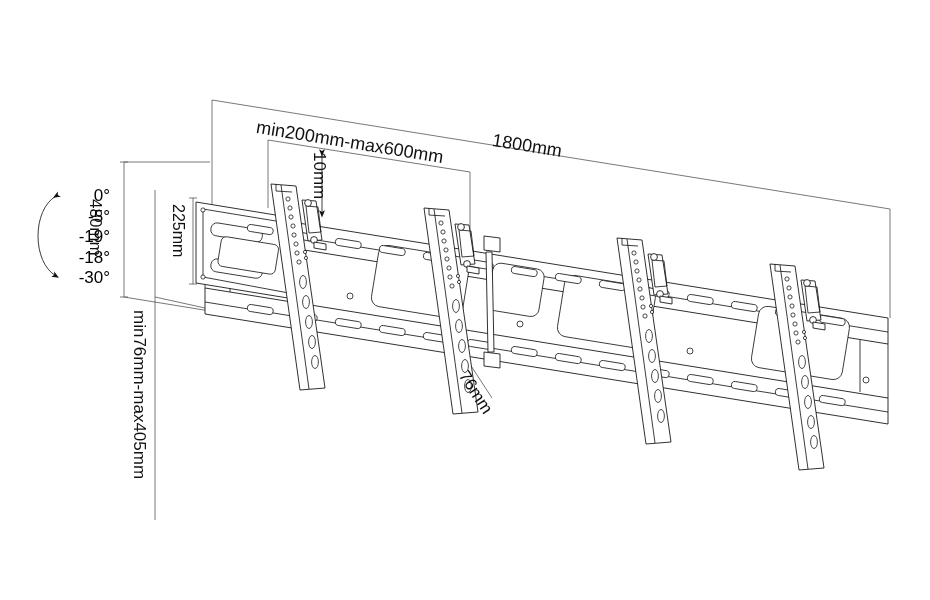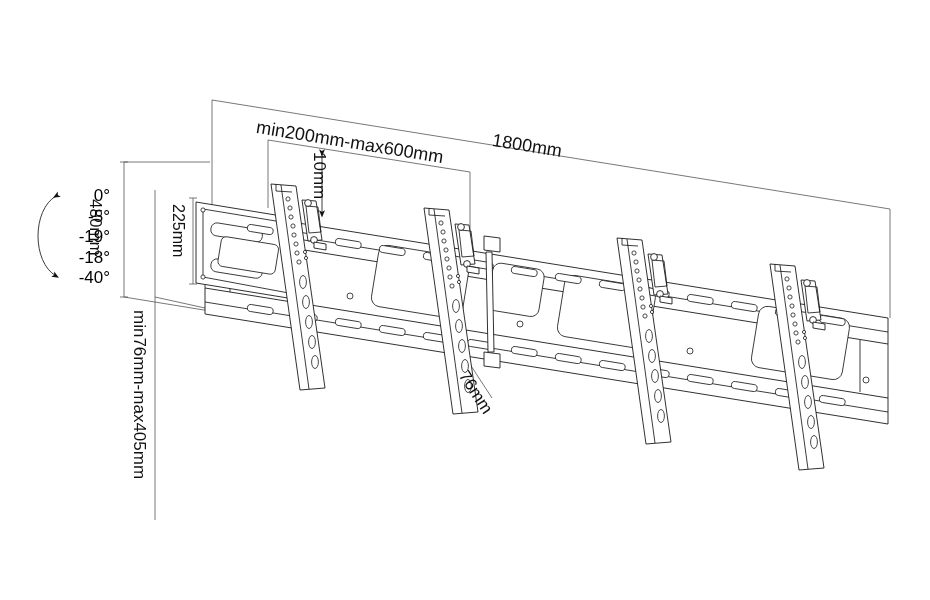"-40°" div { text: -40 -> -30 }
